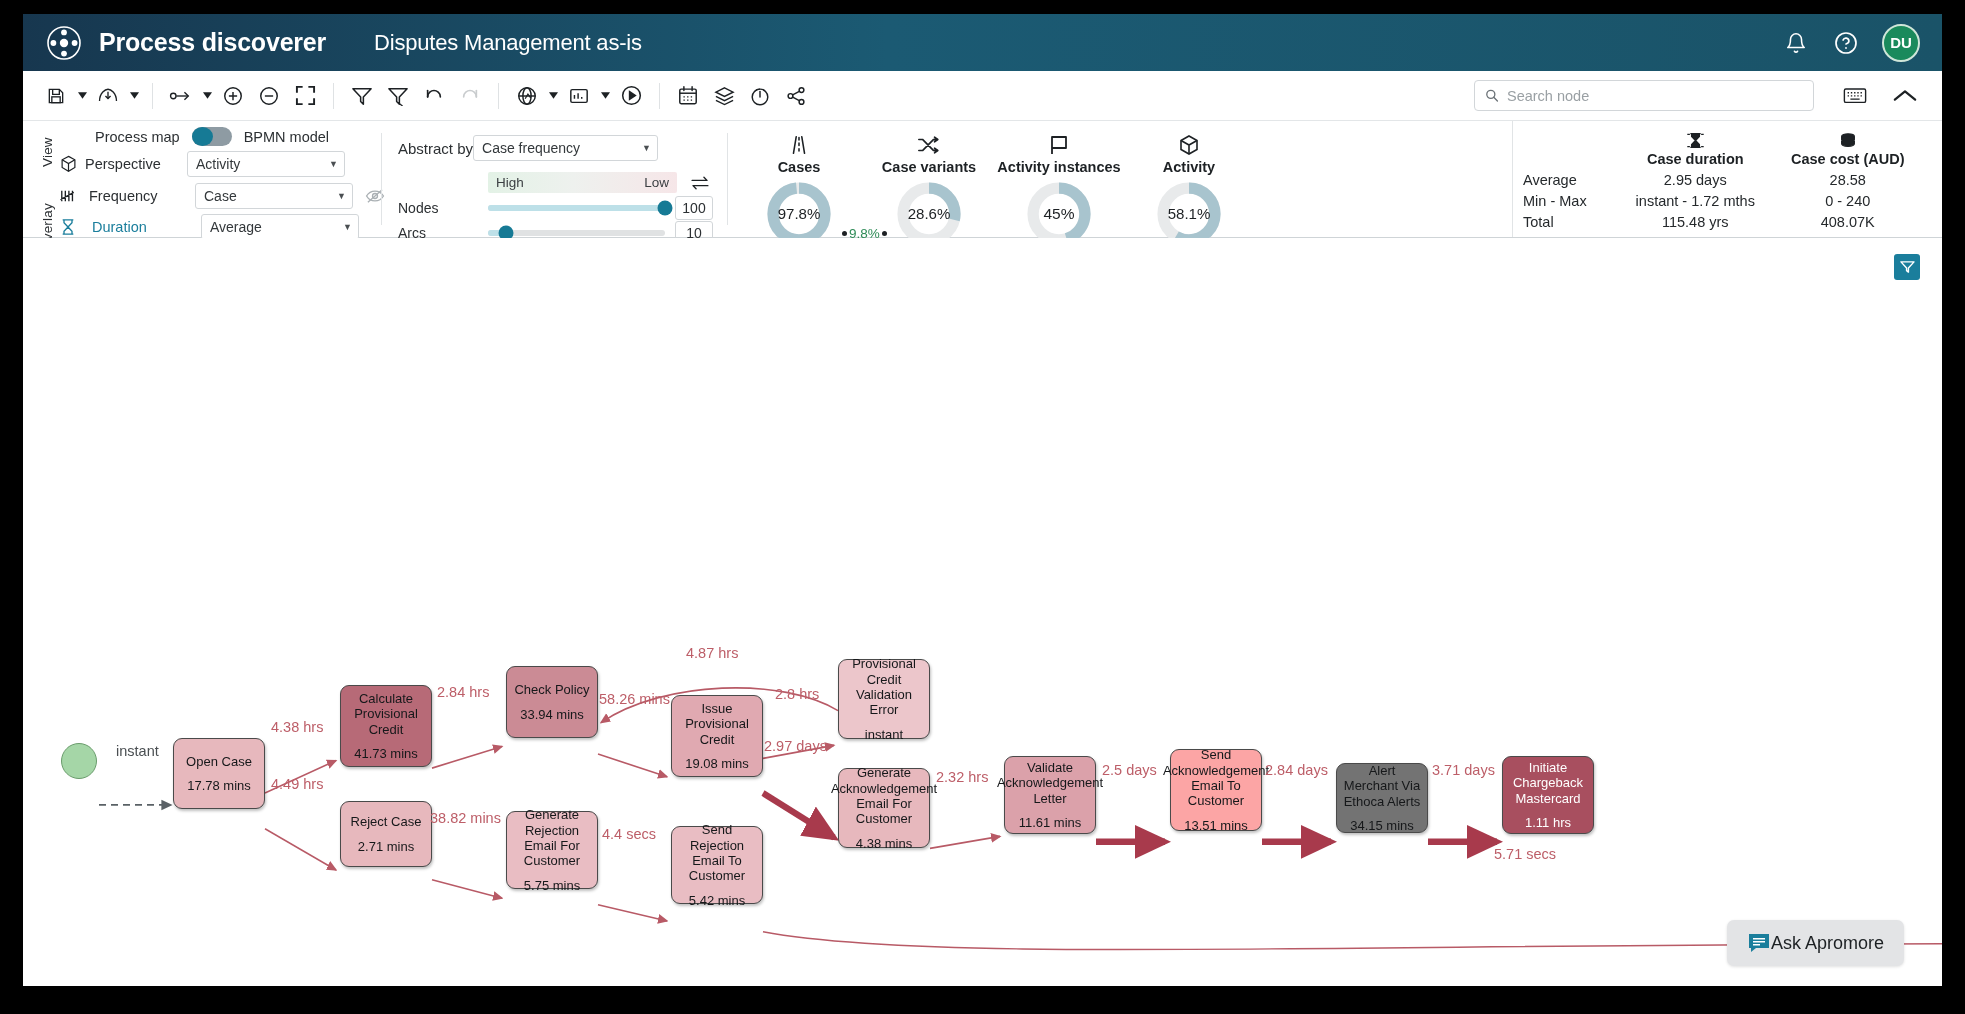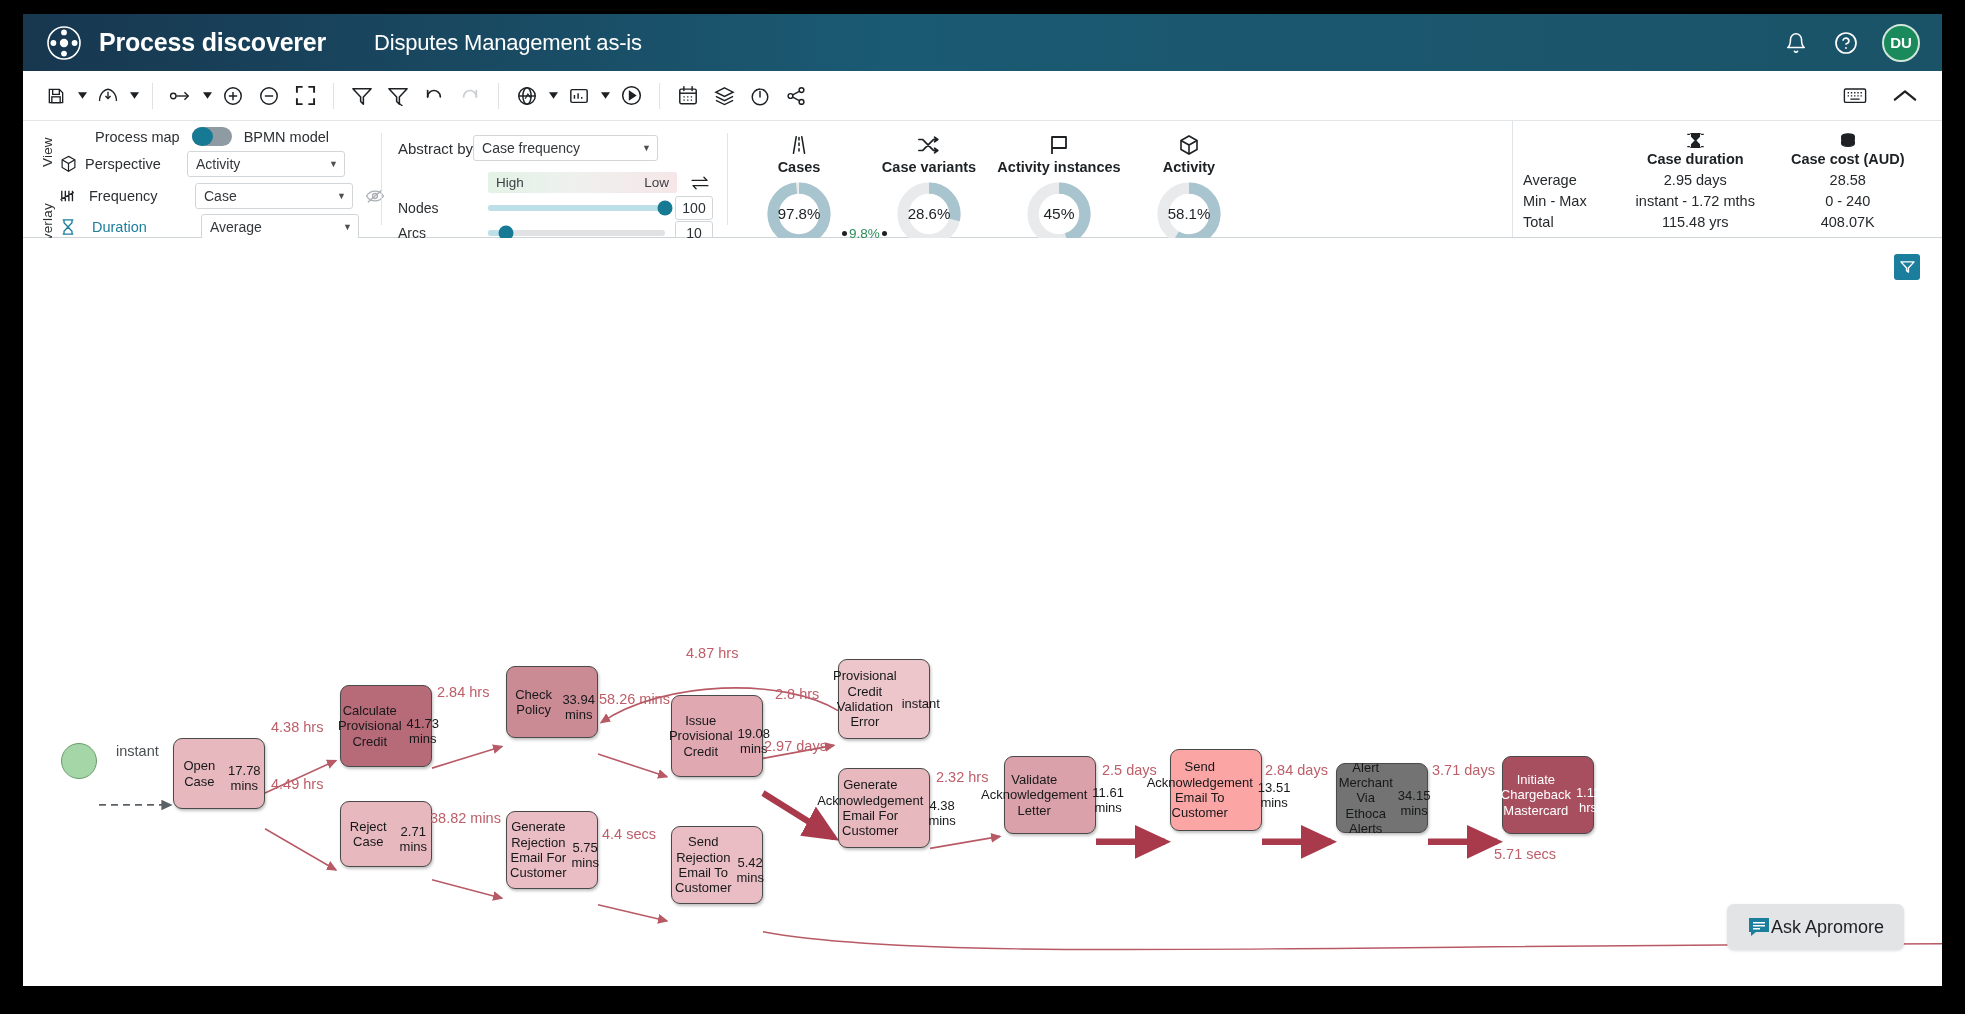"Search node" div.search-box { html: none -> <div> <svg> <circle></circle> <path></path> </svg> <input> </div> }
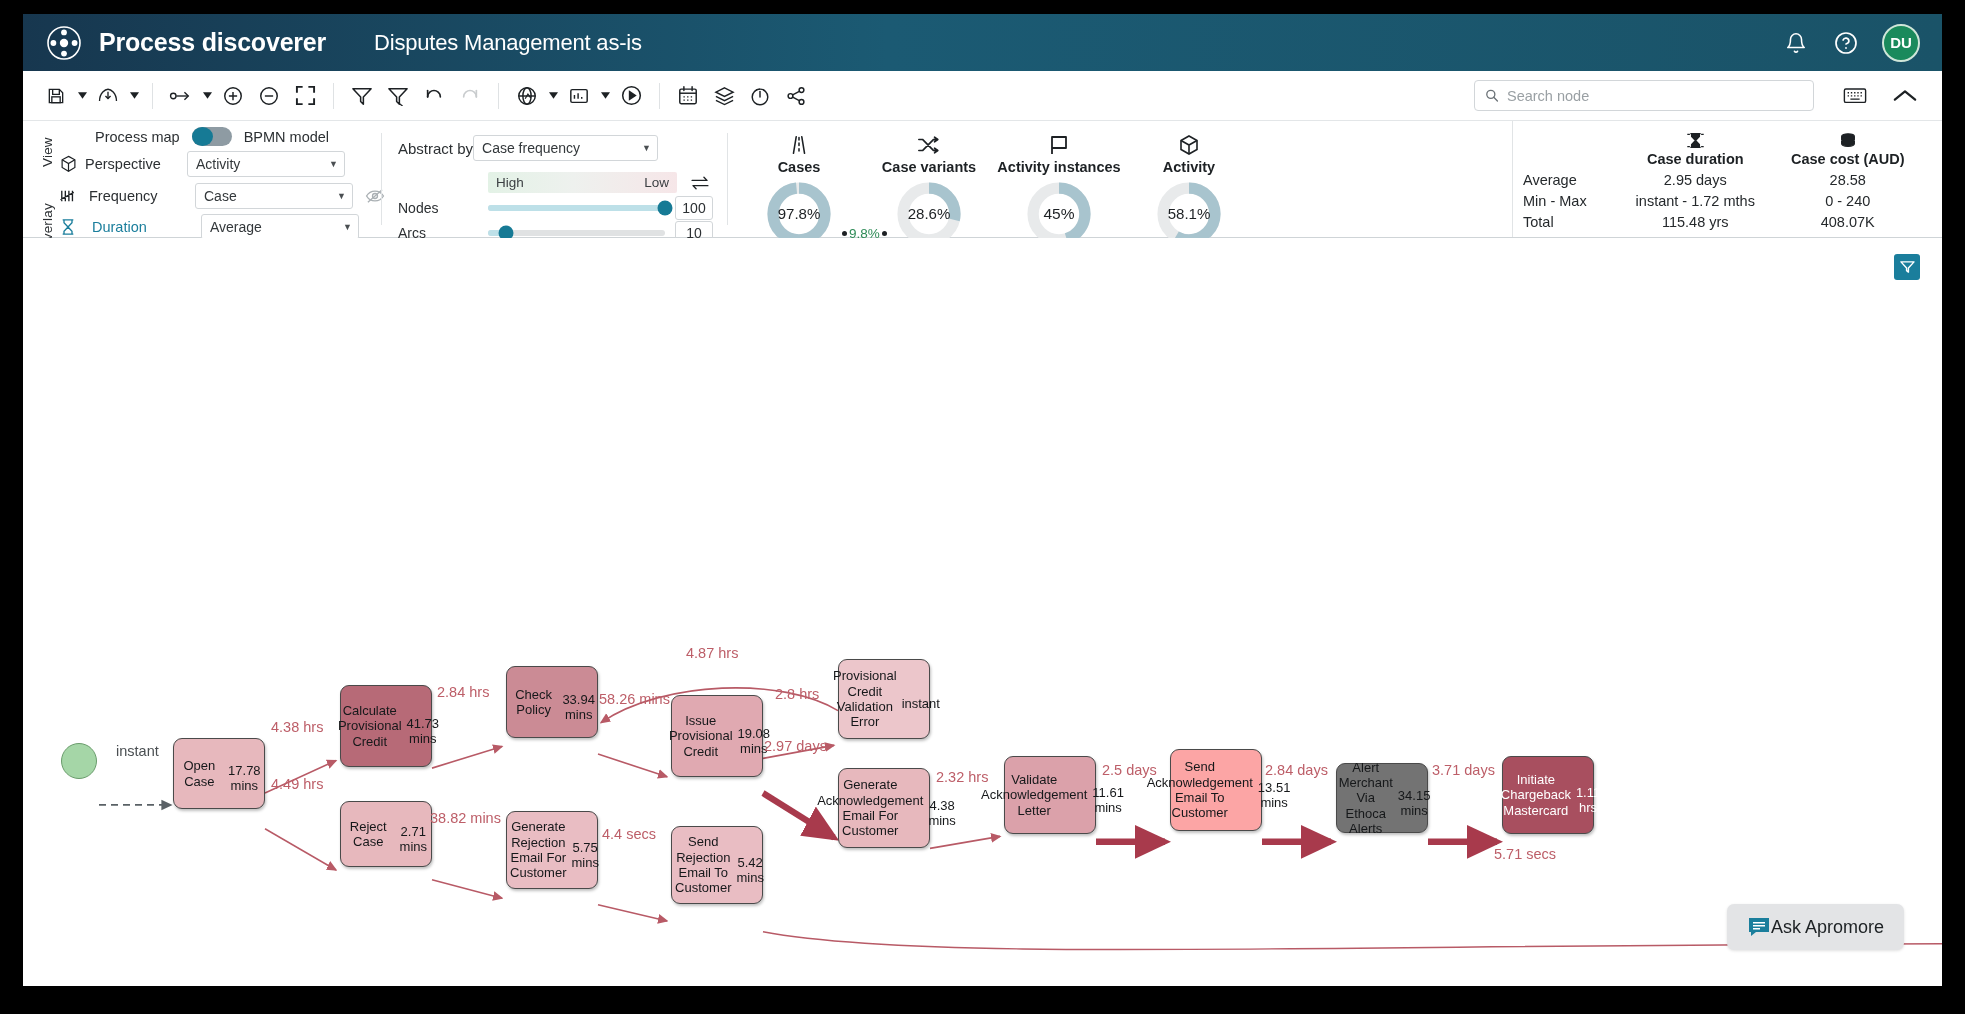"Provisional Credit Validation Error" .node { flex-direction: none -> column }
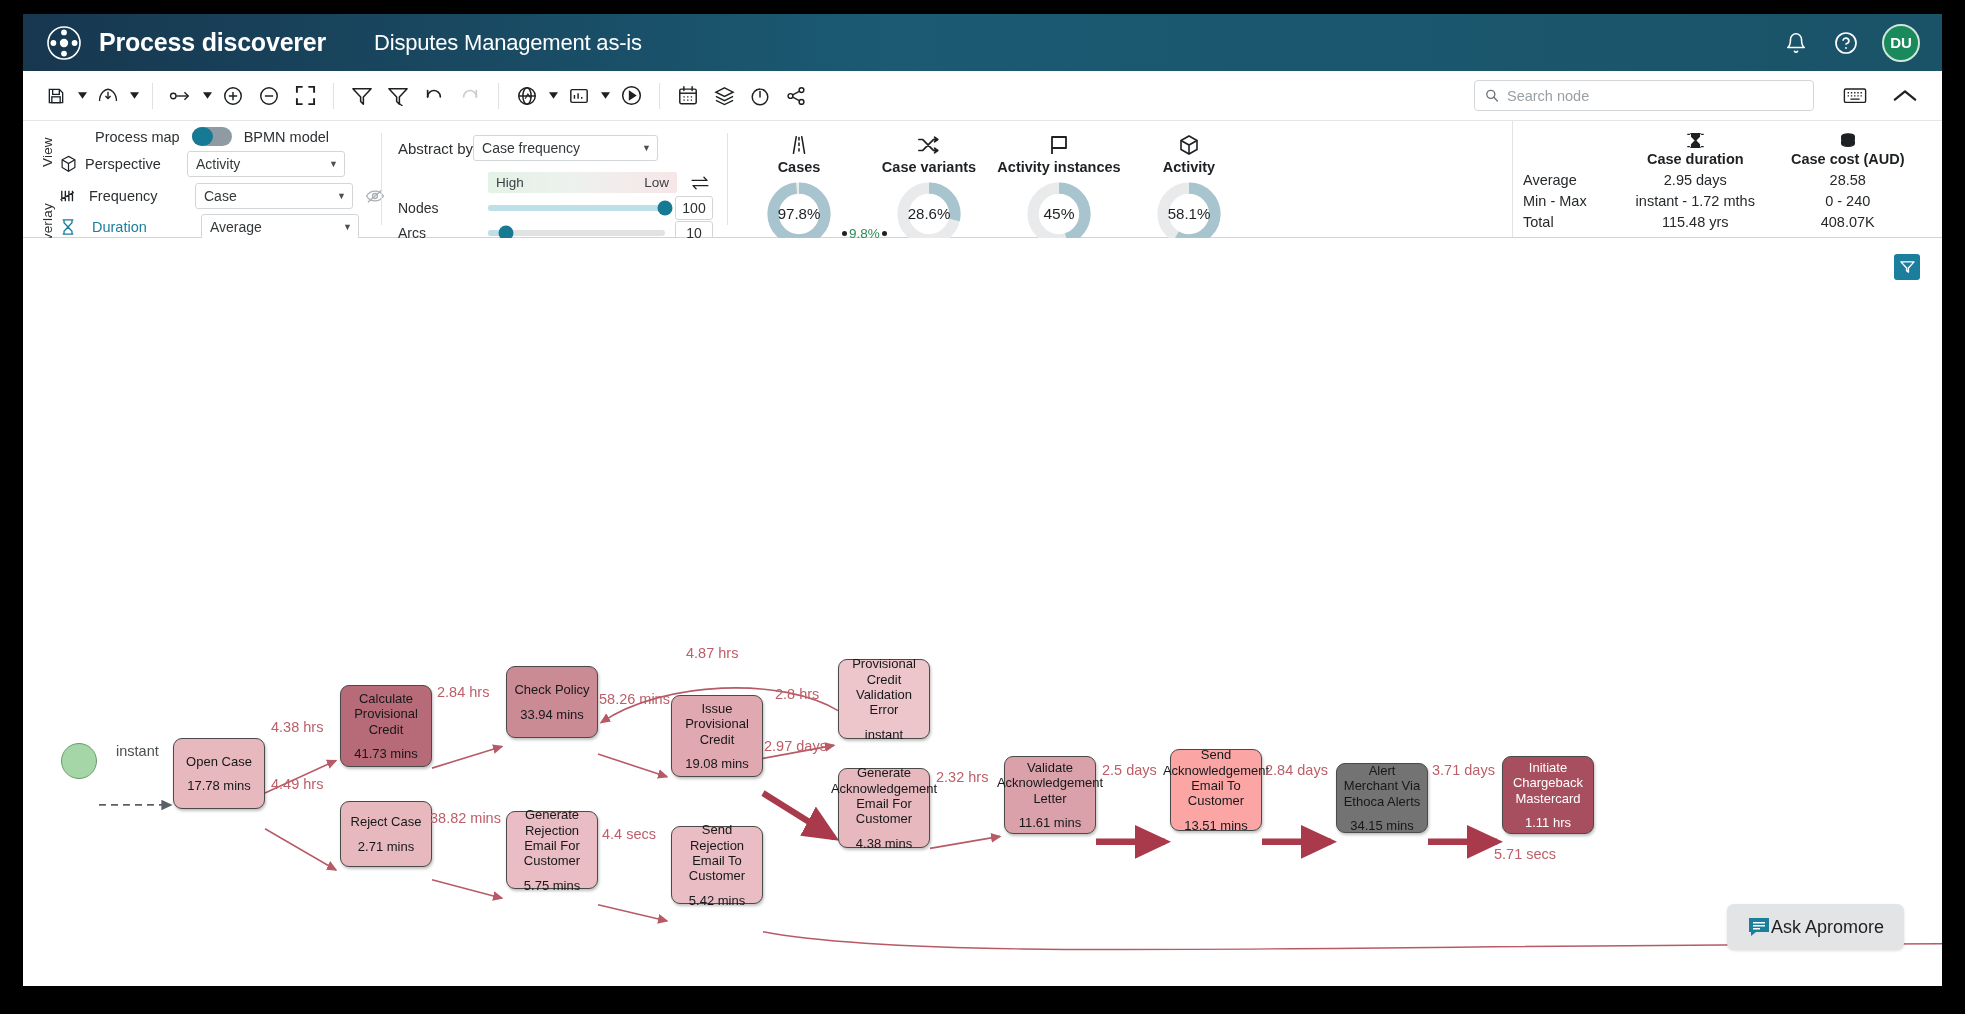"Ask Apromore" .ask-btn { bottom: 36px -> 20px }
